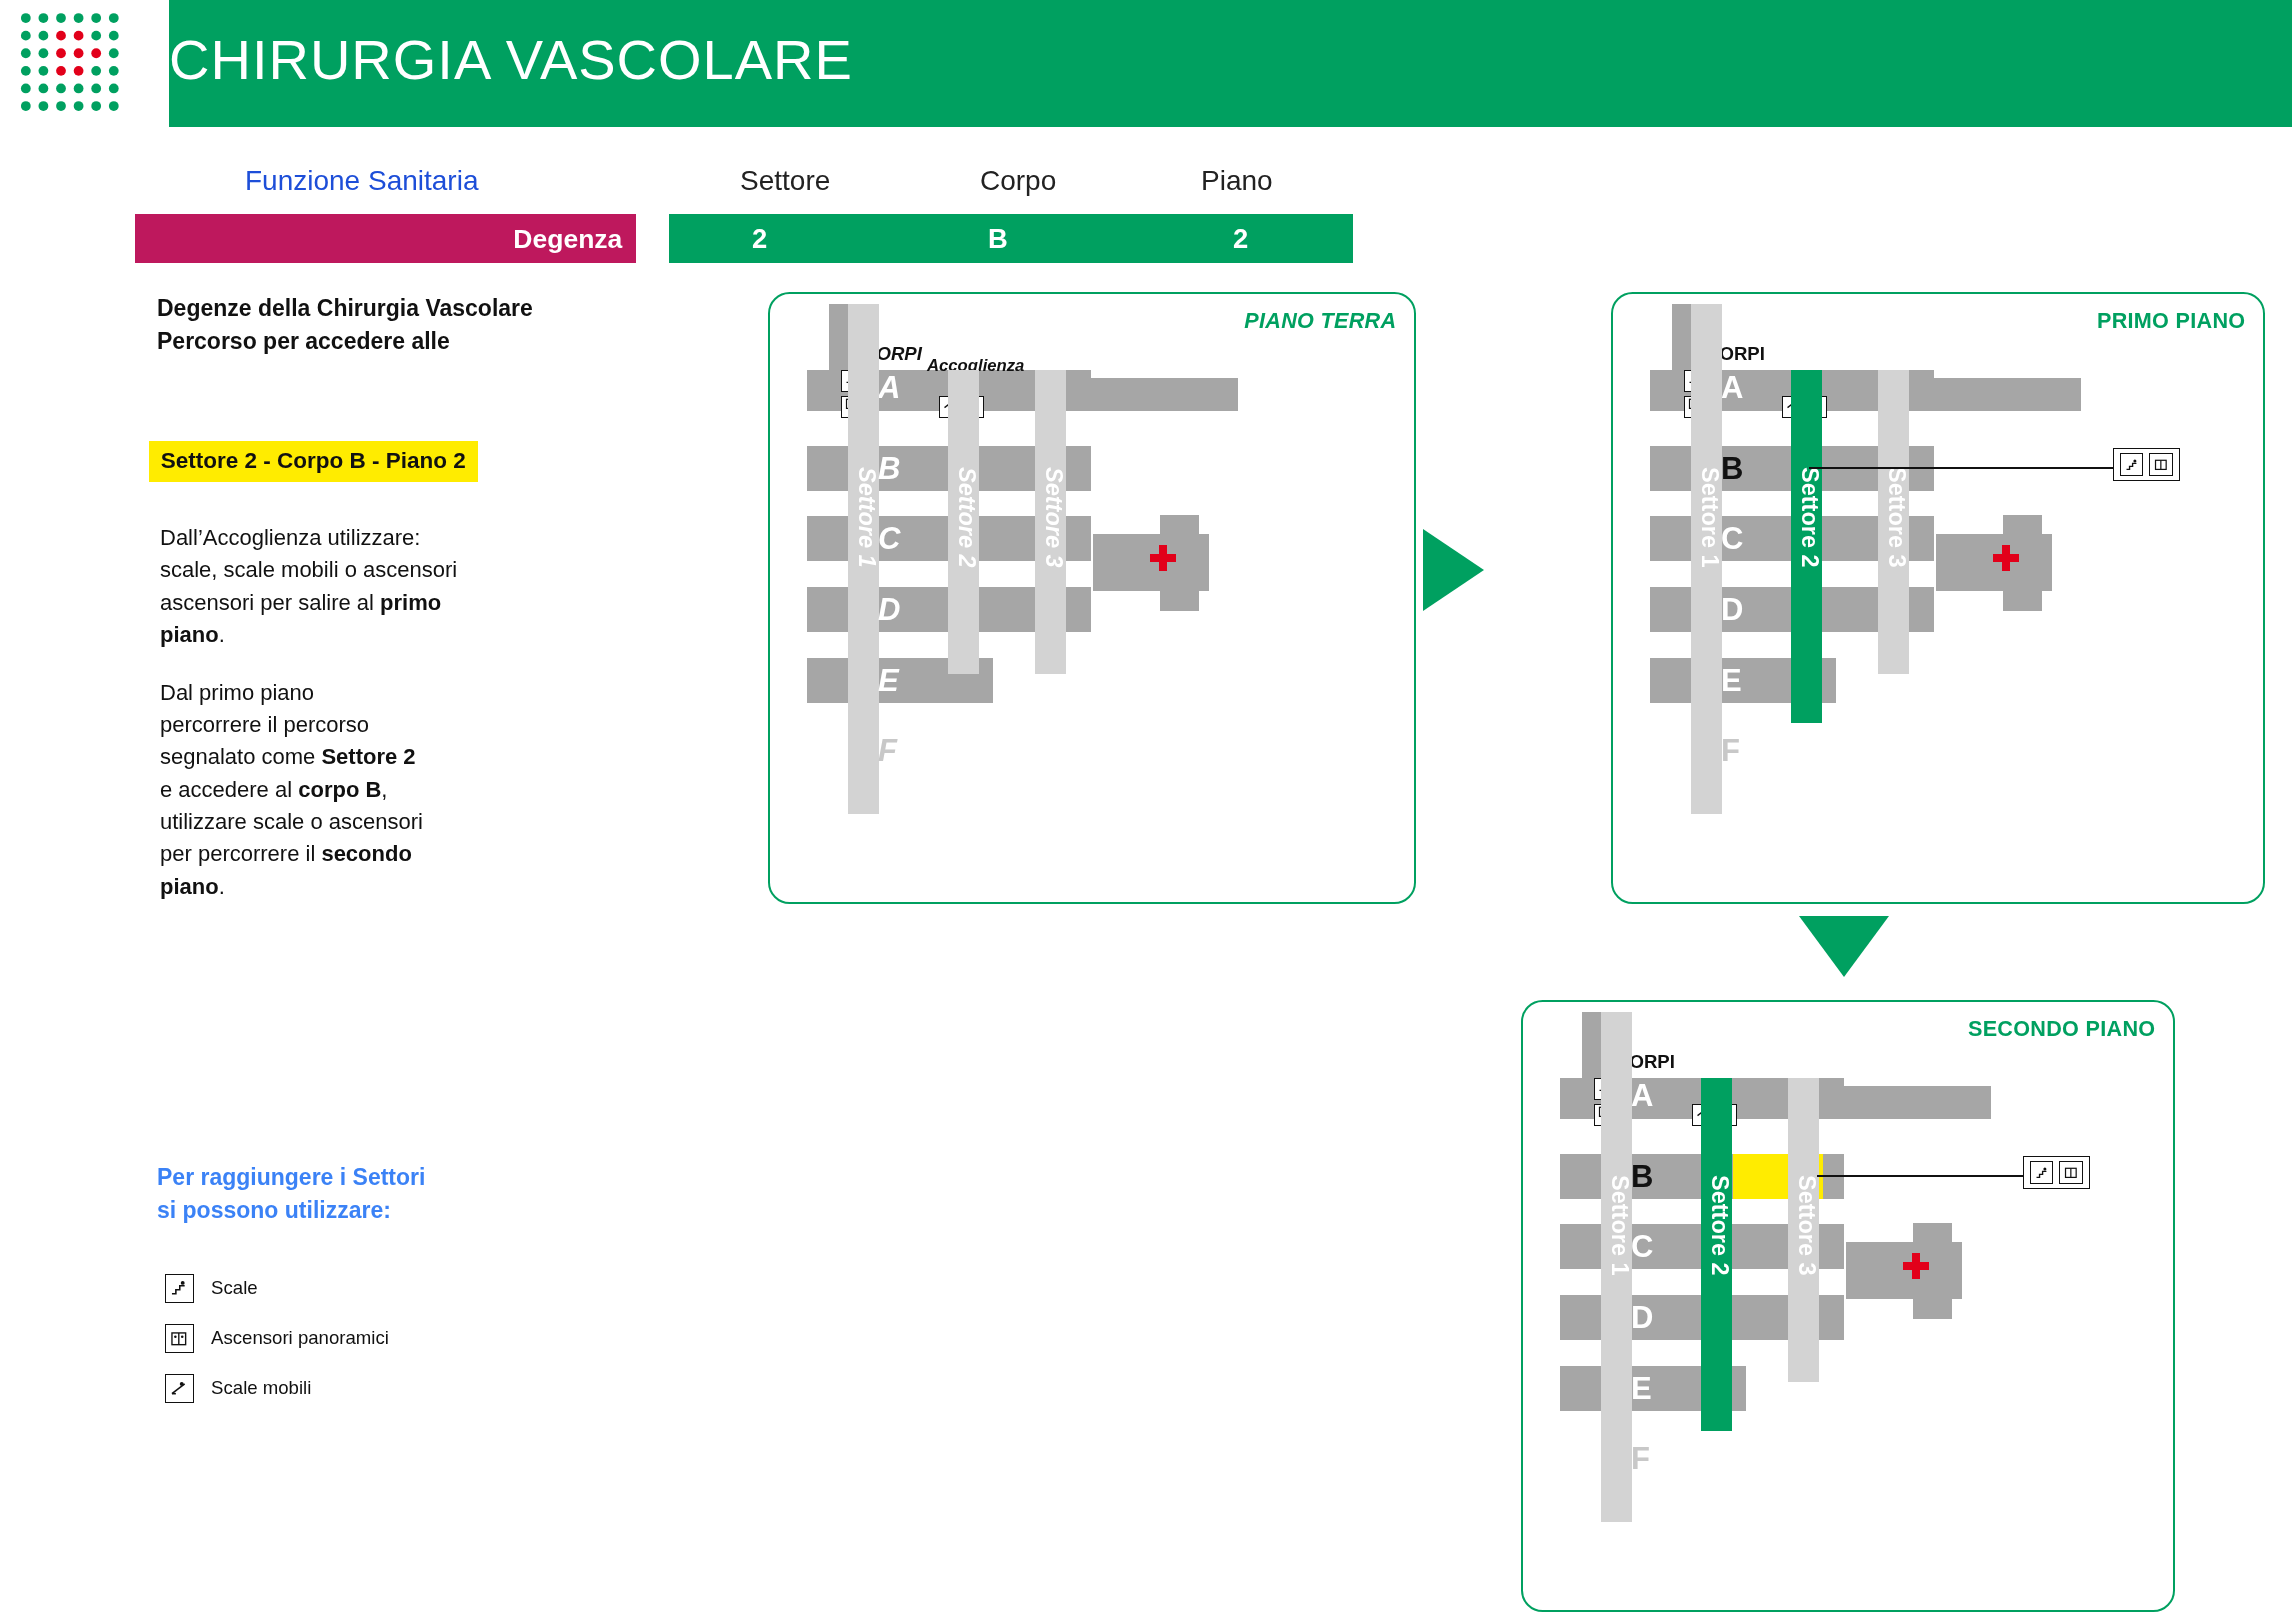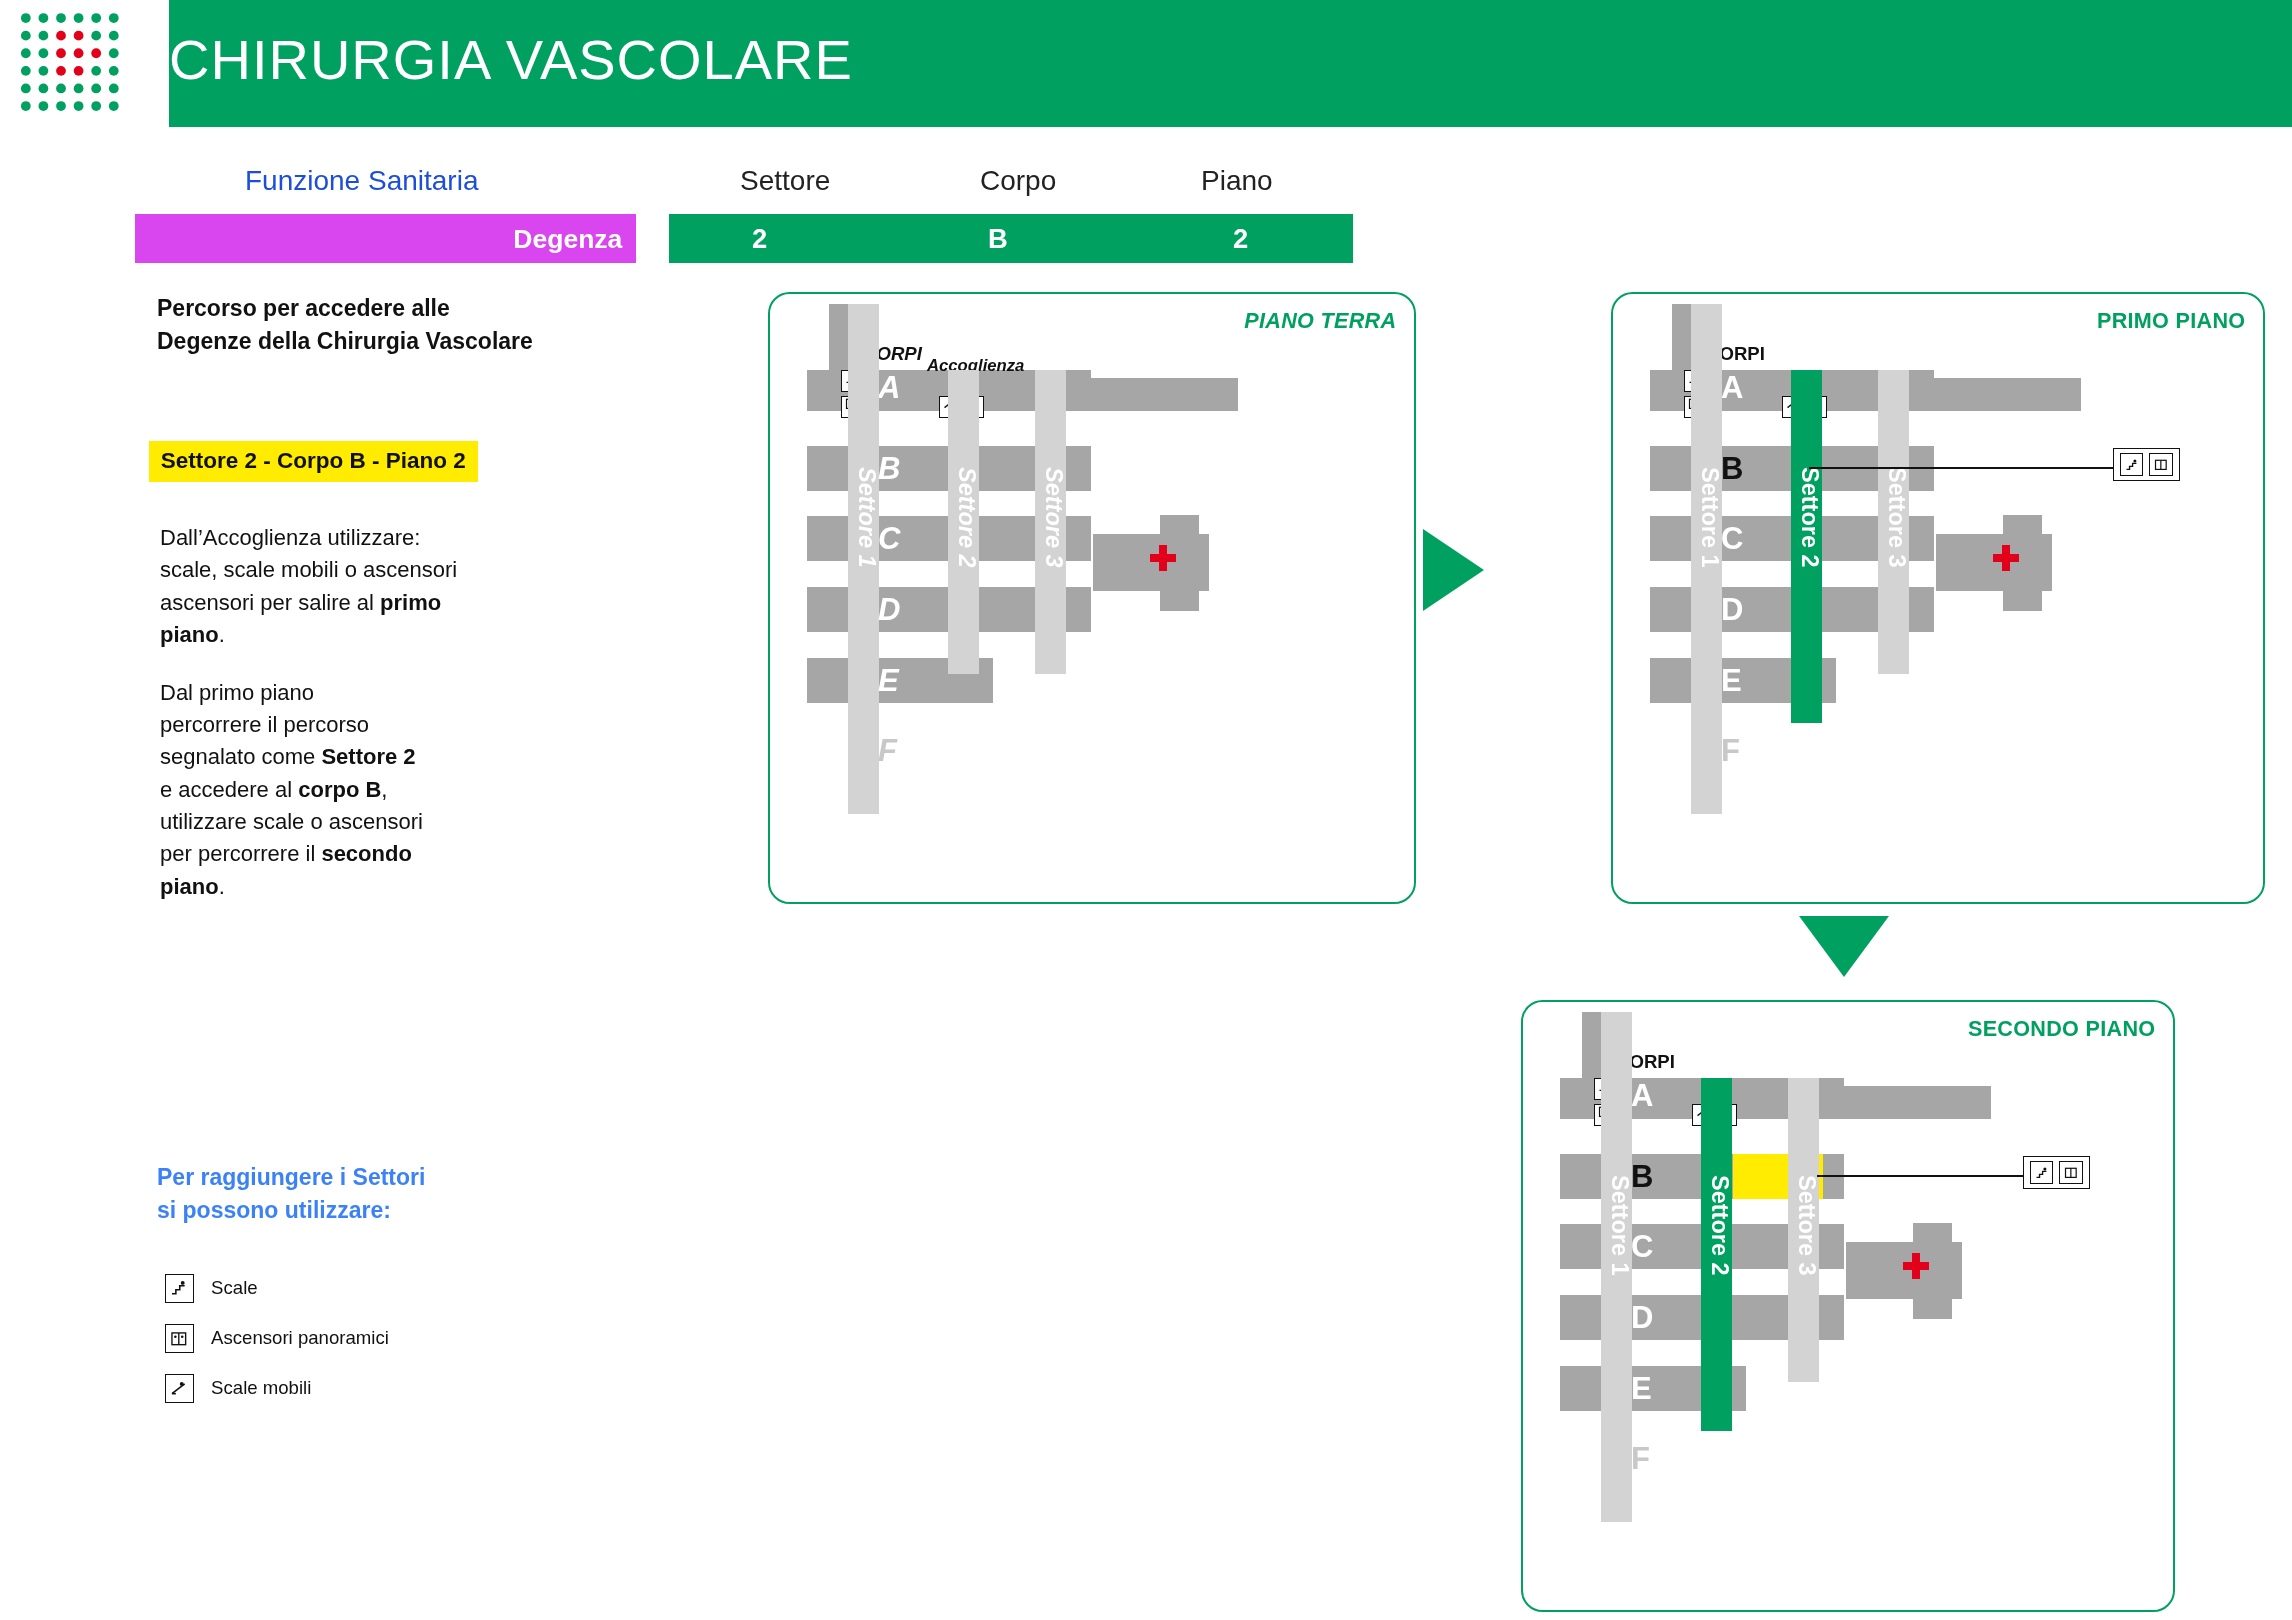"Degenza" .green-band-left { background: #d946ef -> #be185d }
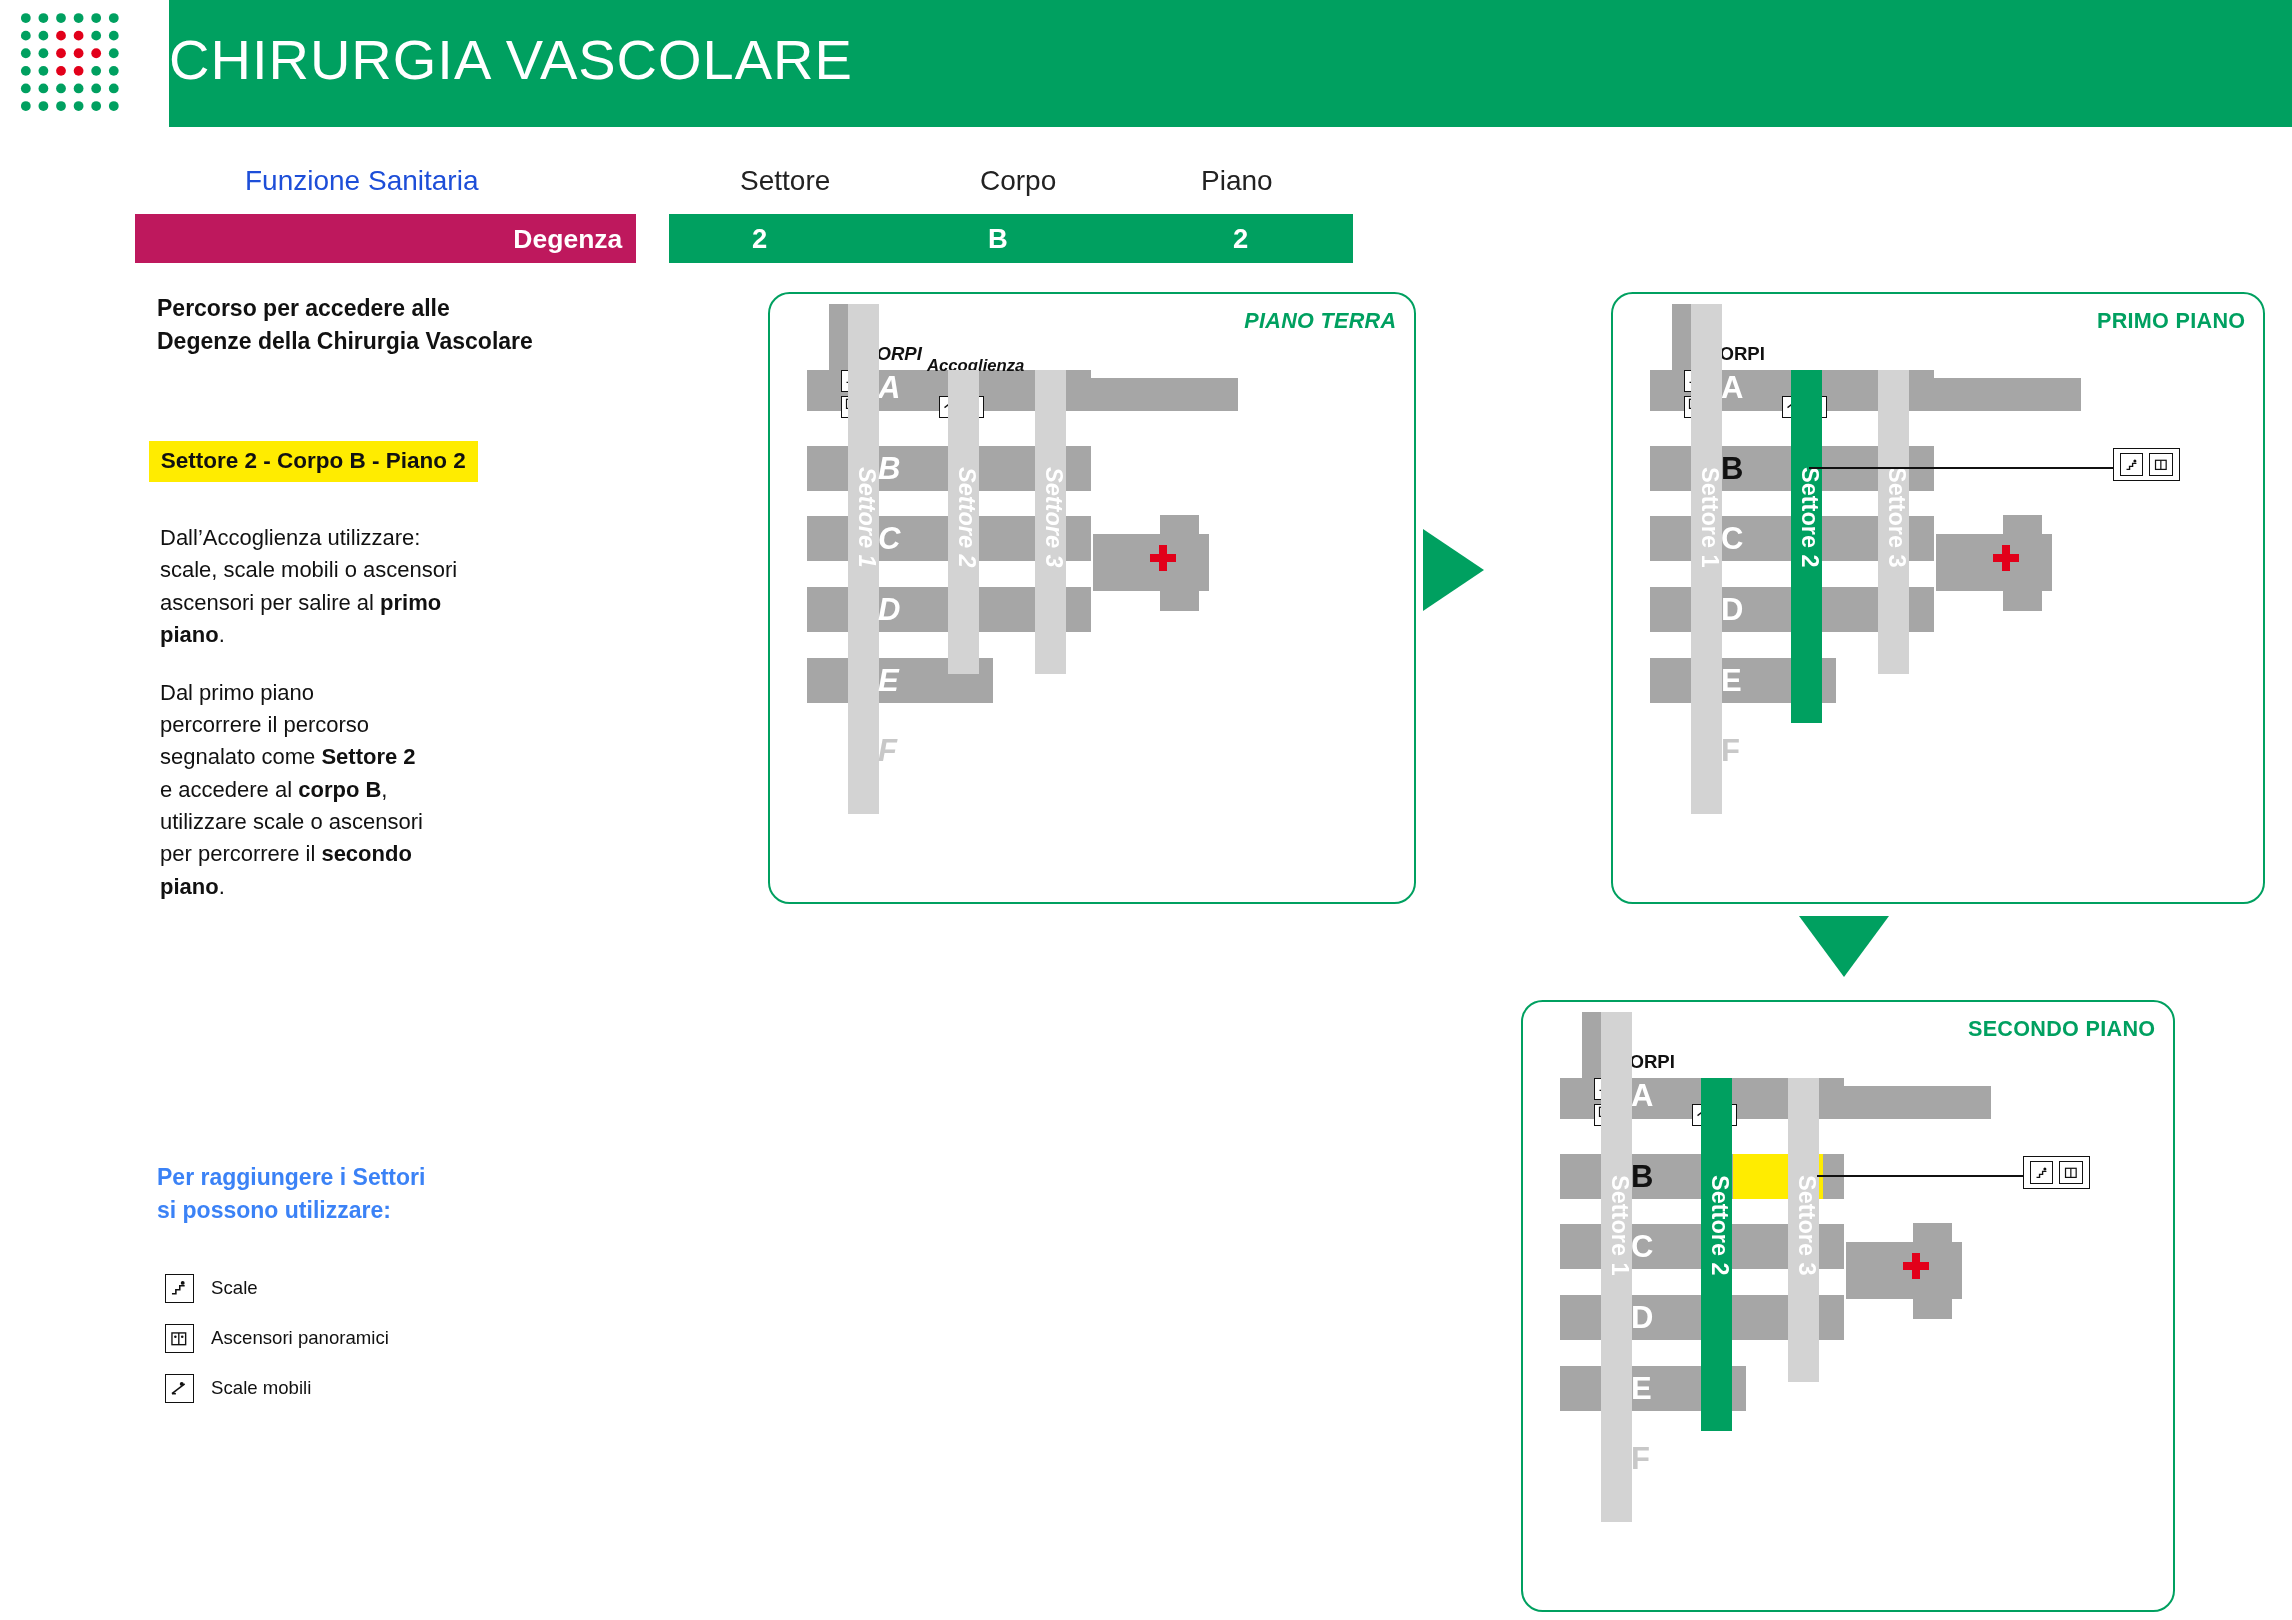"Percorso per accedere alle" div { order: before "Degenze della Chirurgia Vascolare" -> after "Degenze della Chirurgia Vascolare" }
